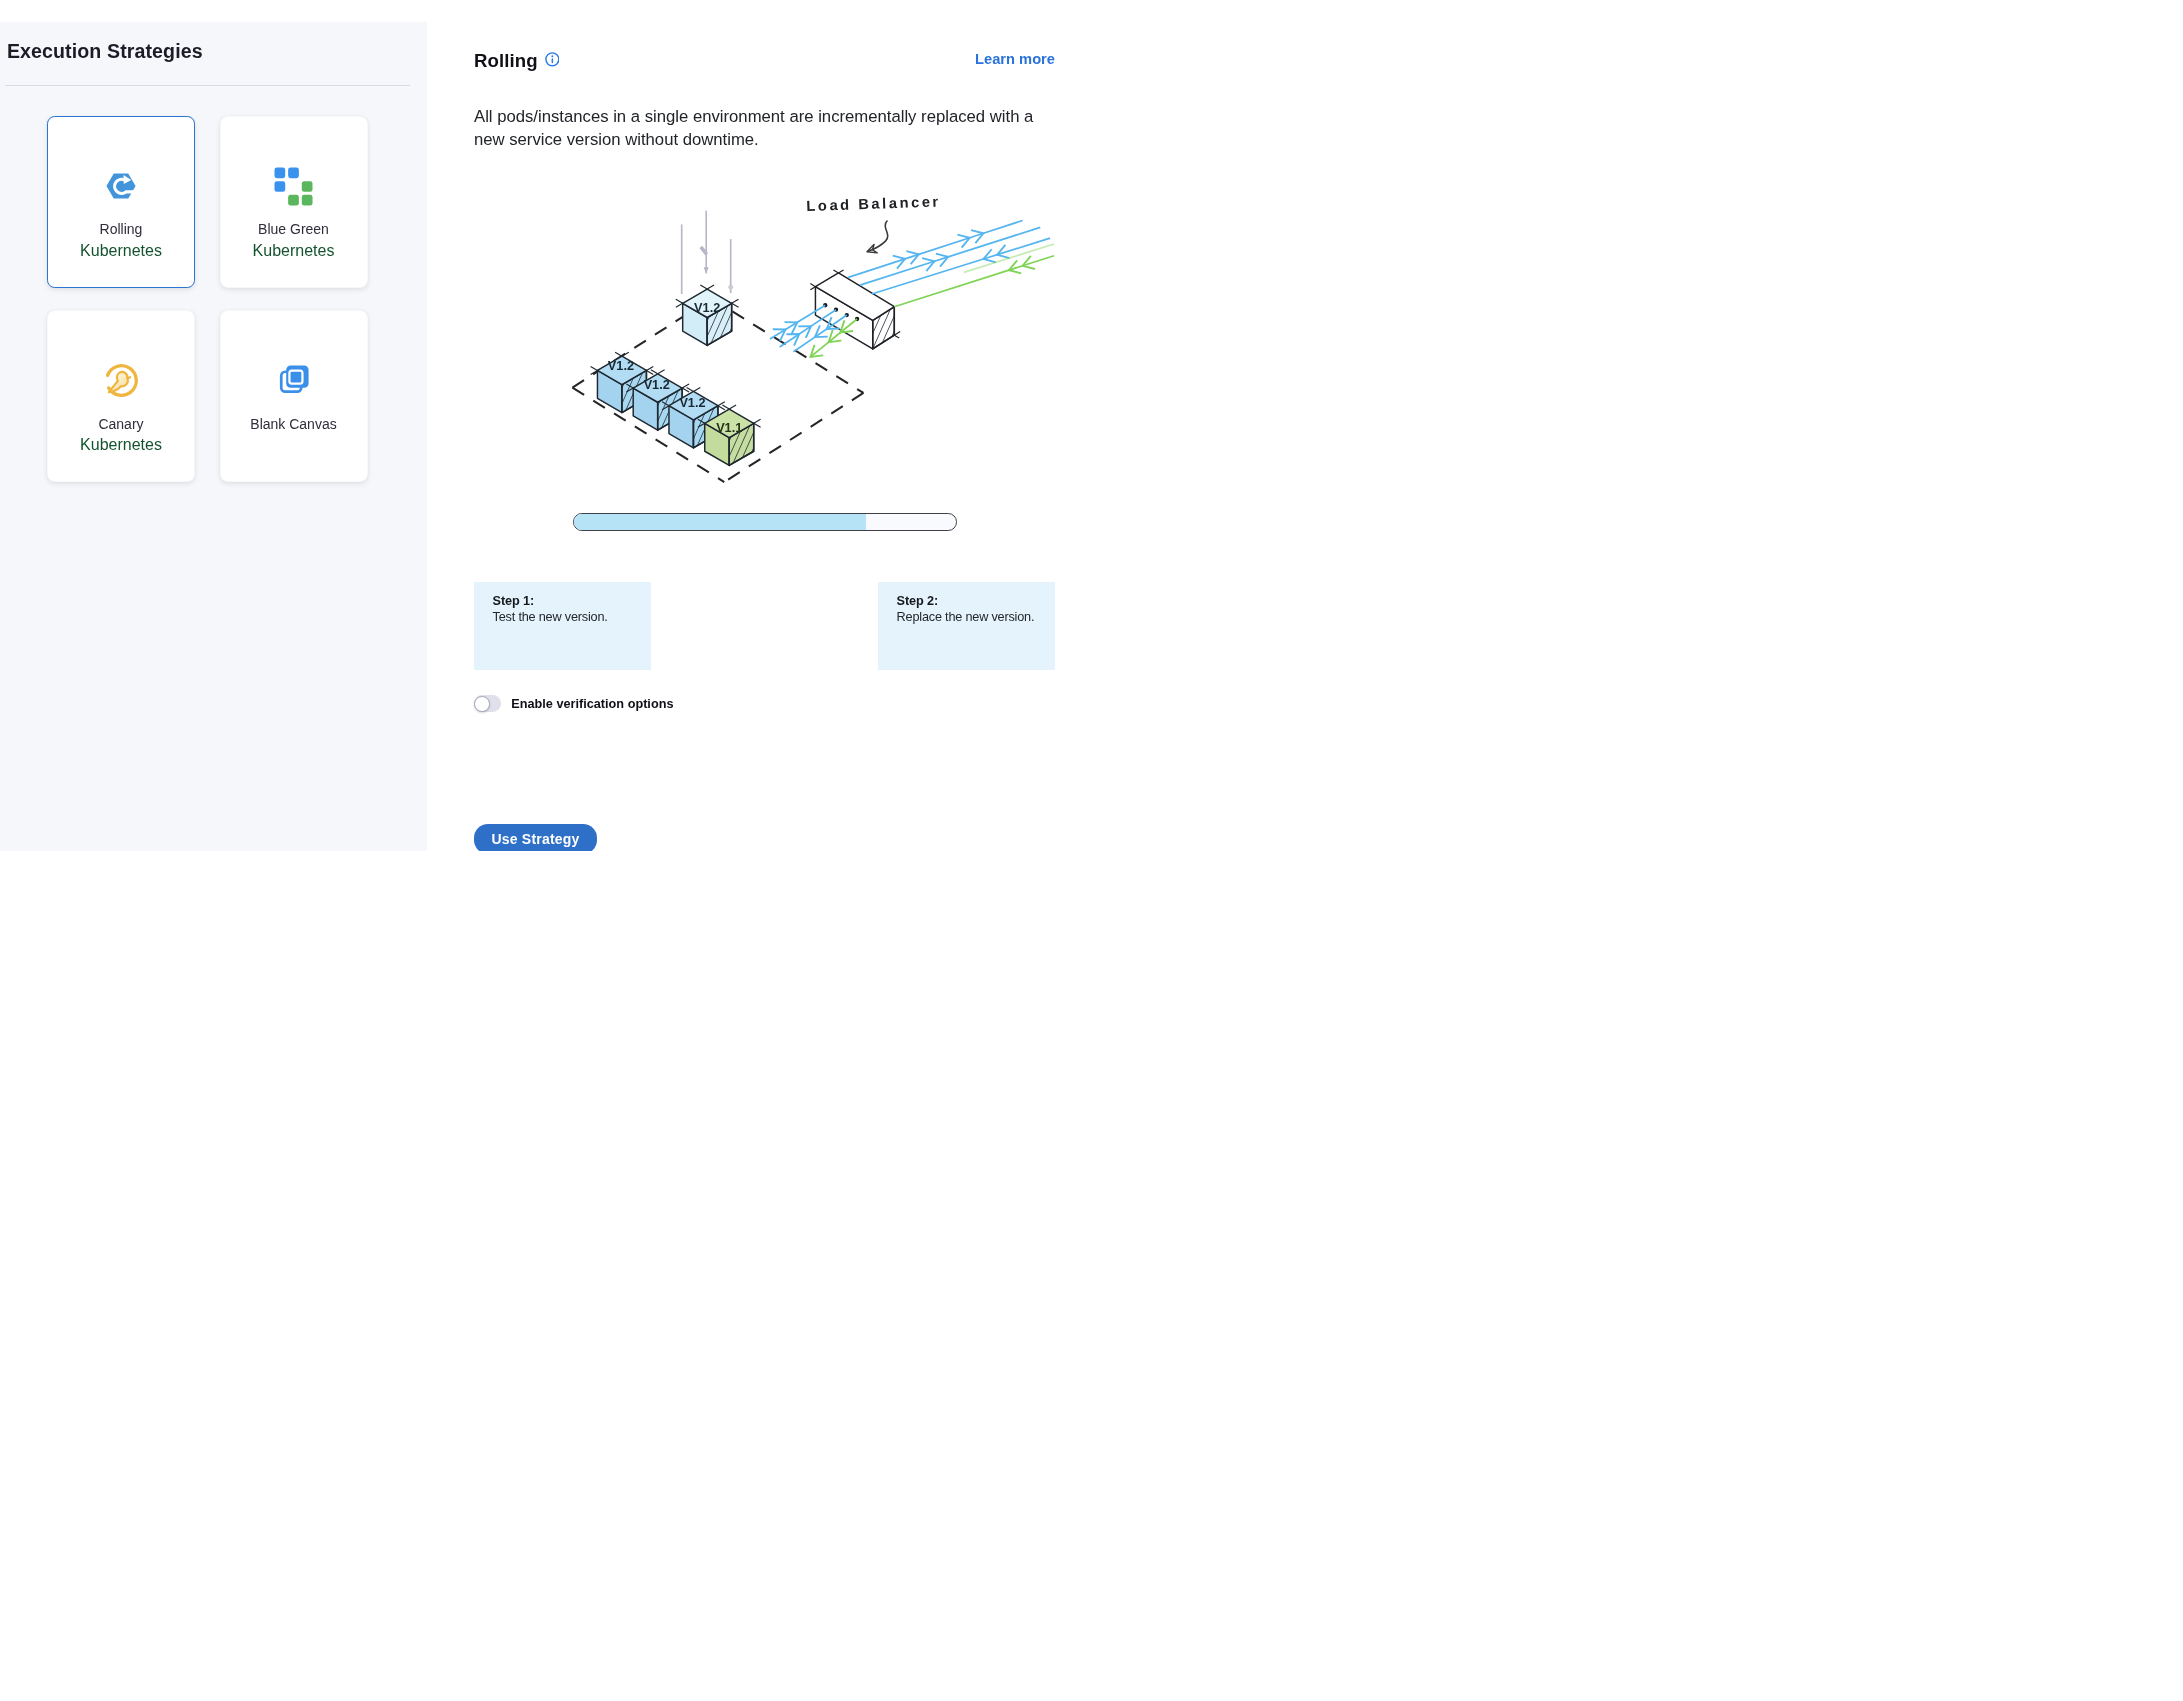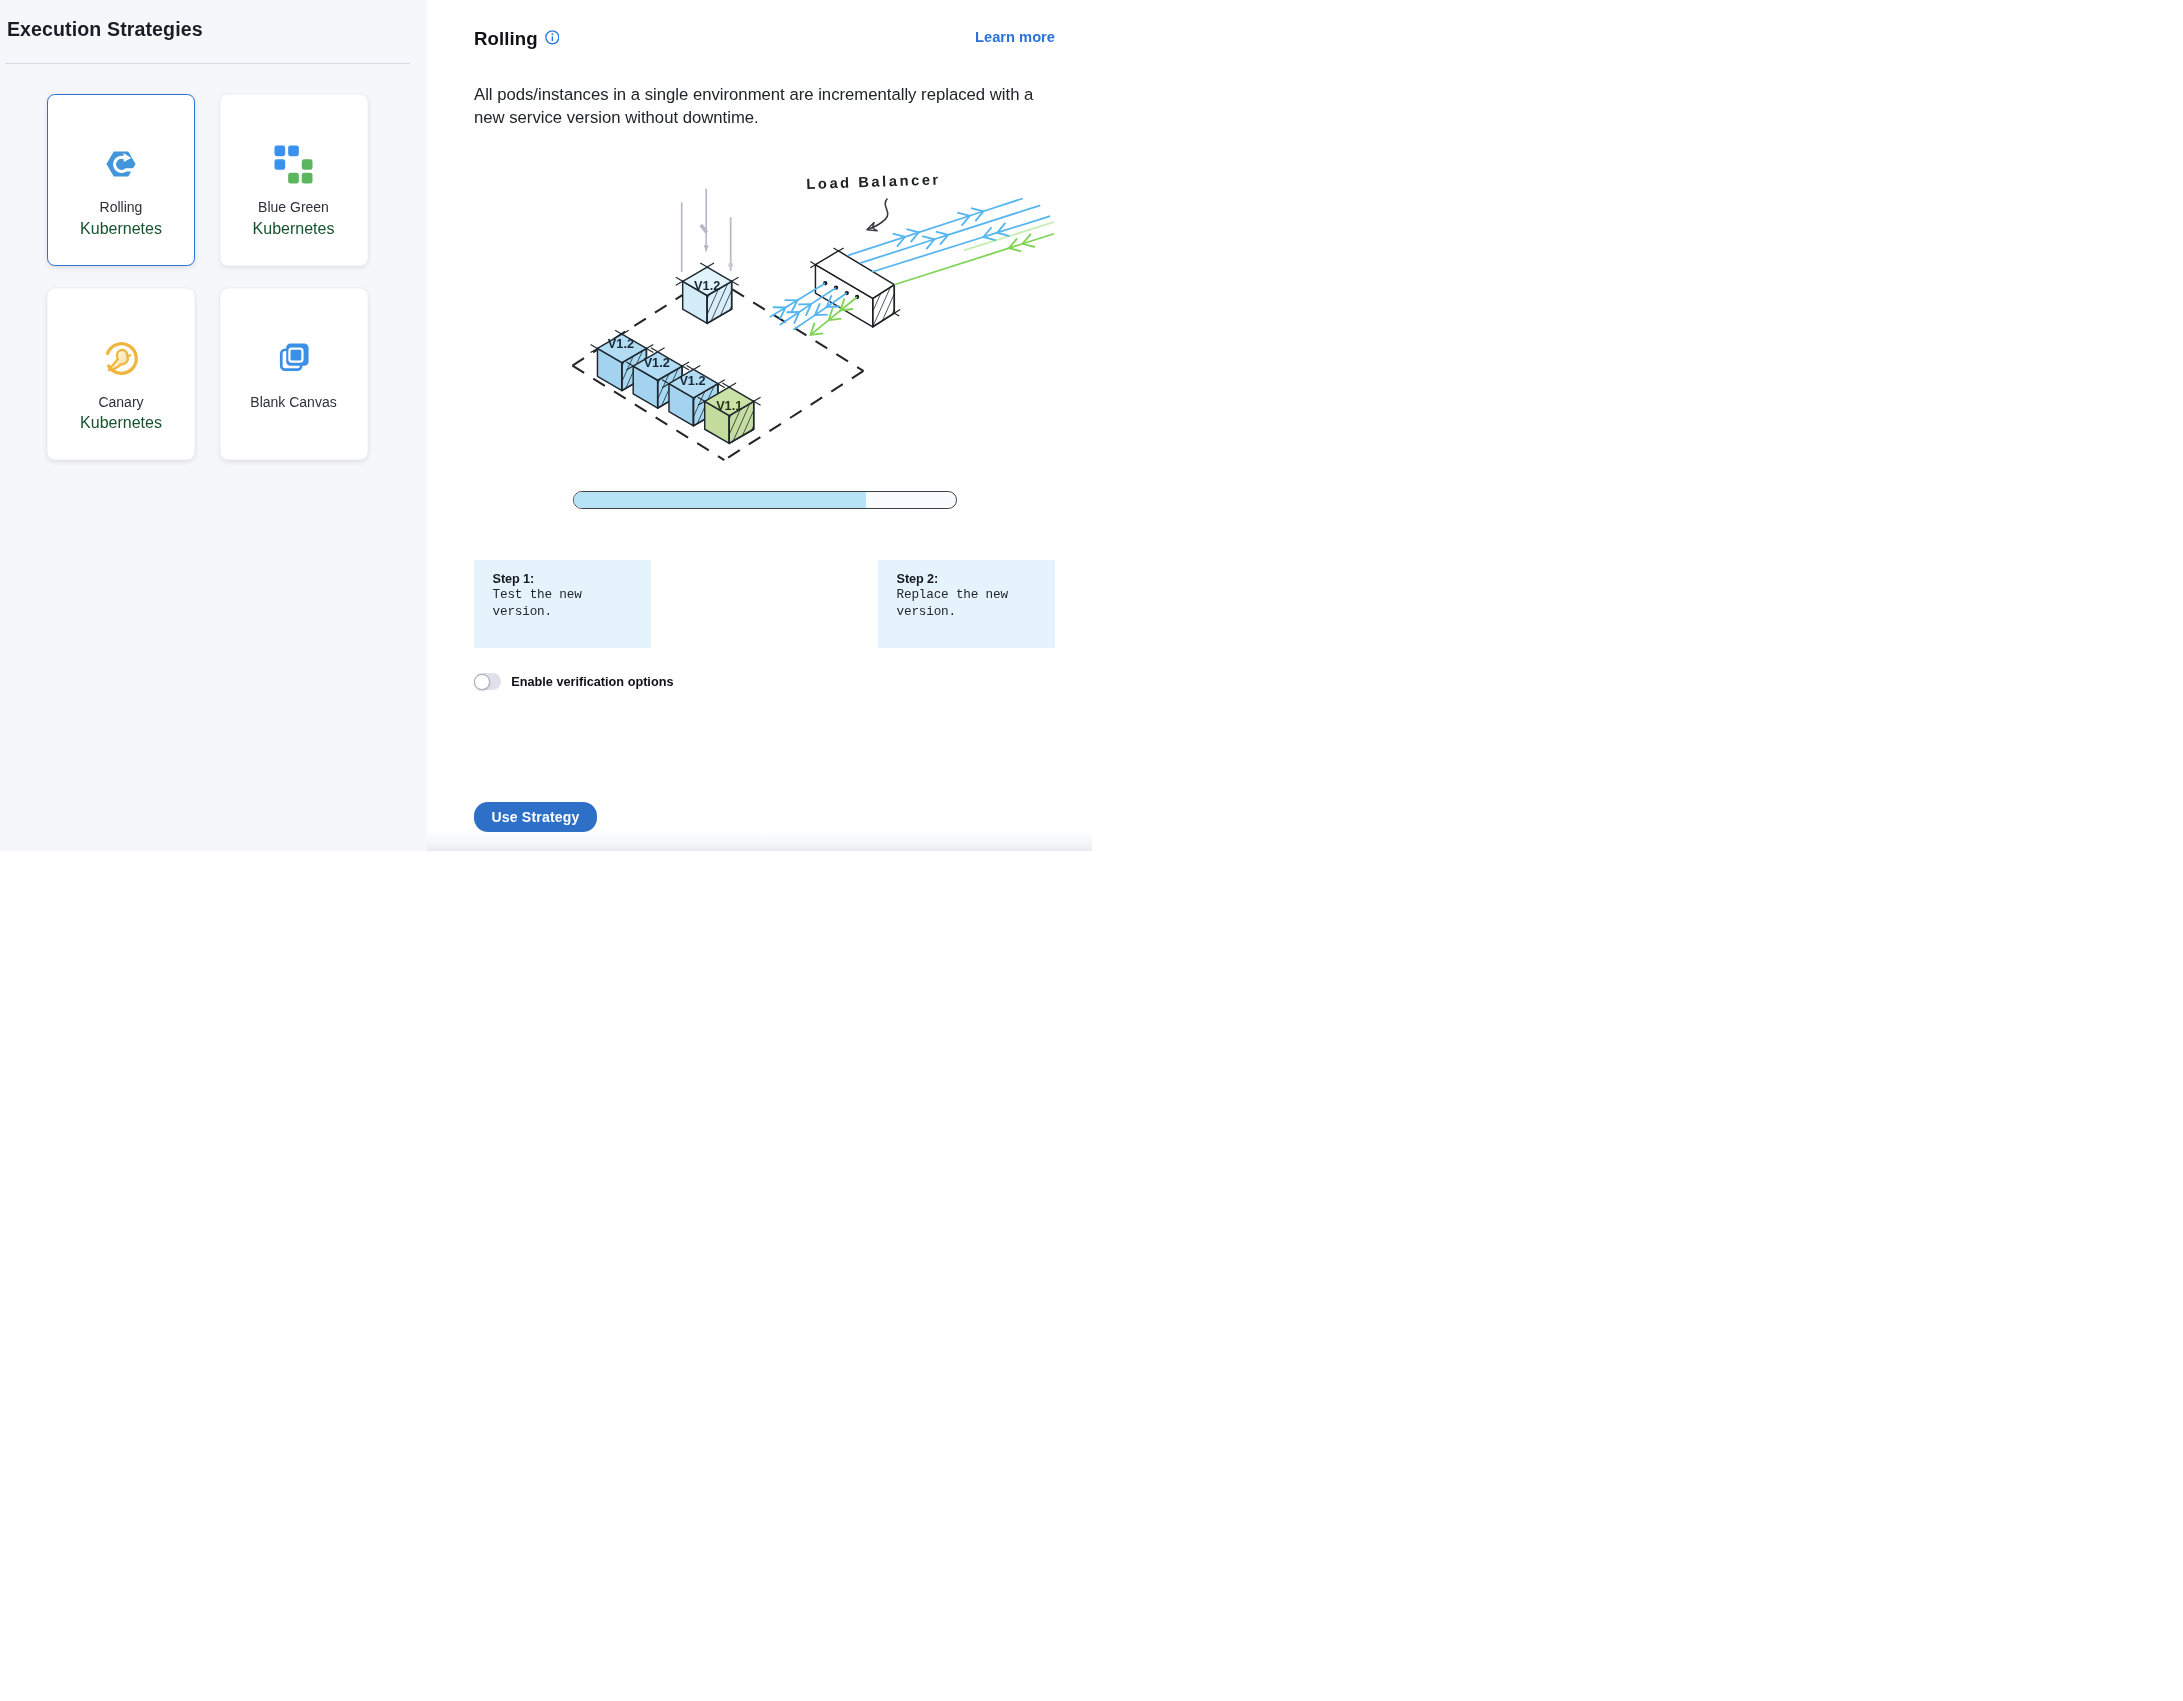"Execution Strategies" .layout { margin-top: none -> 22px }
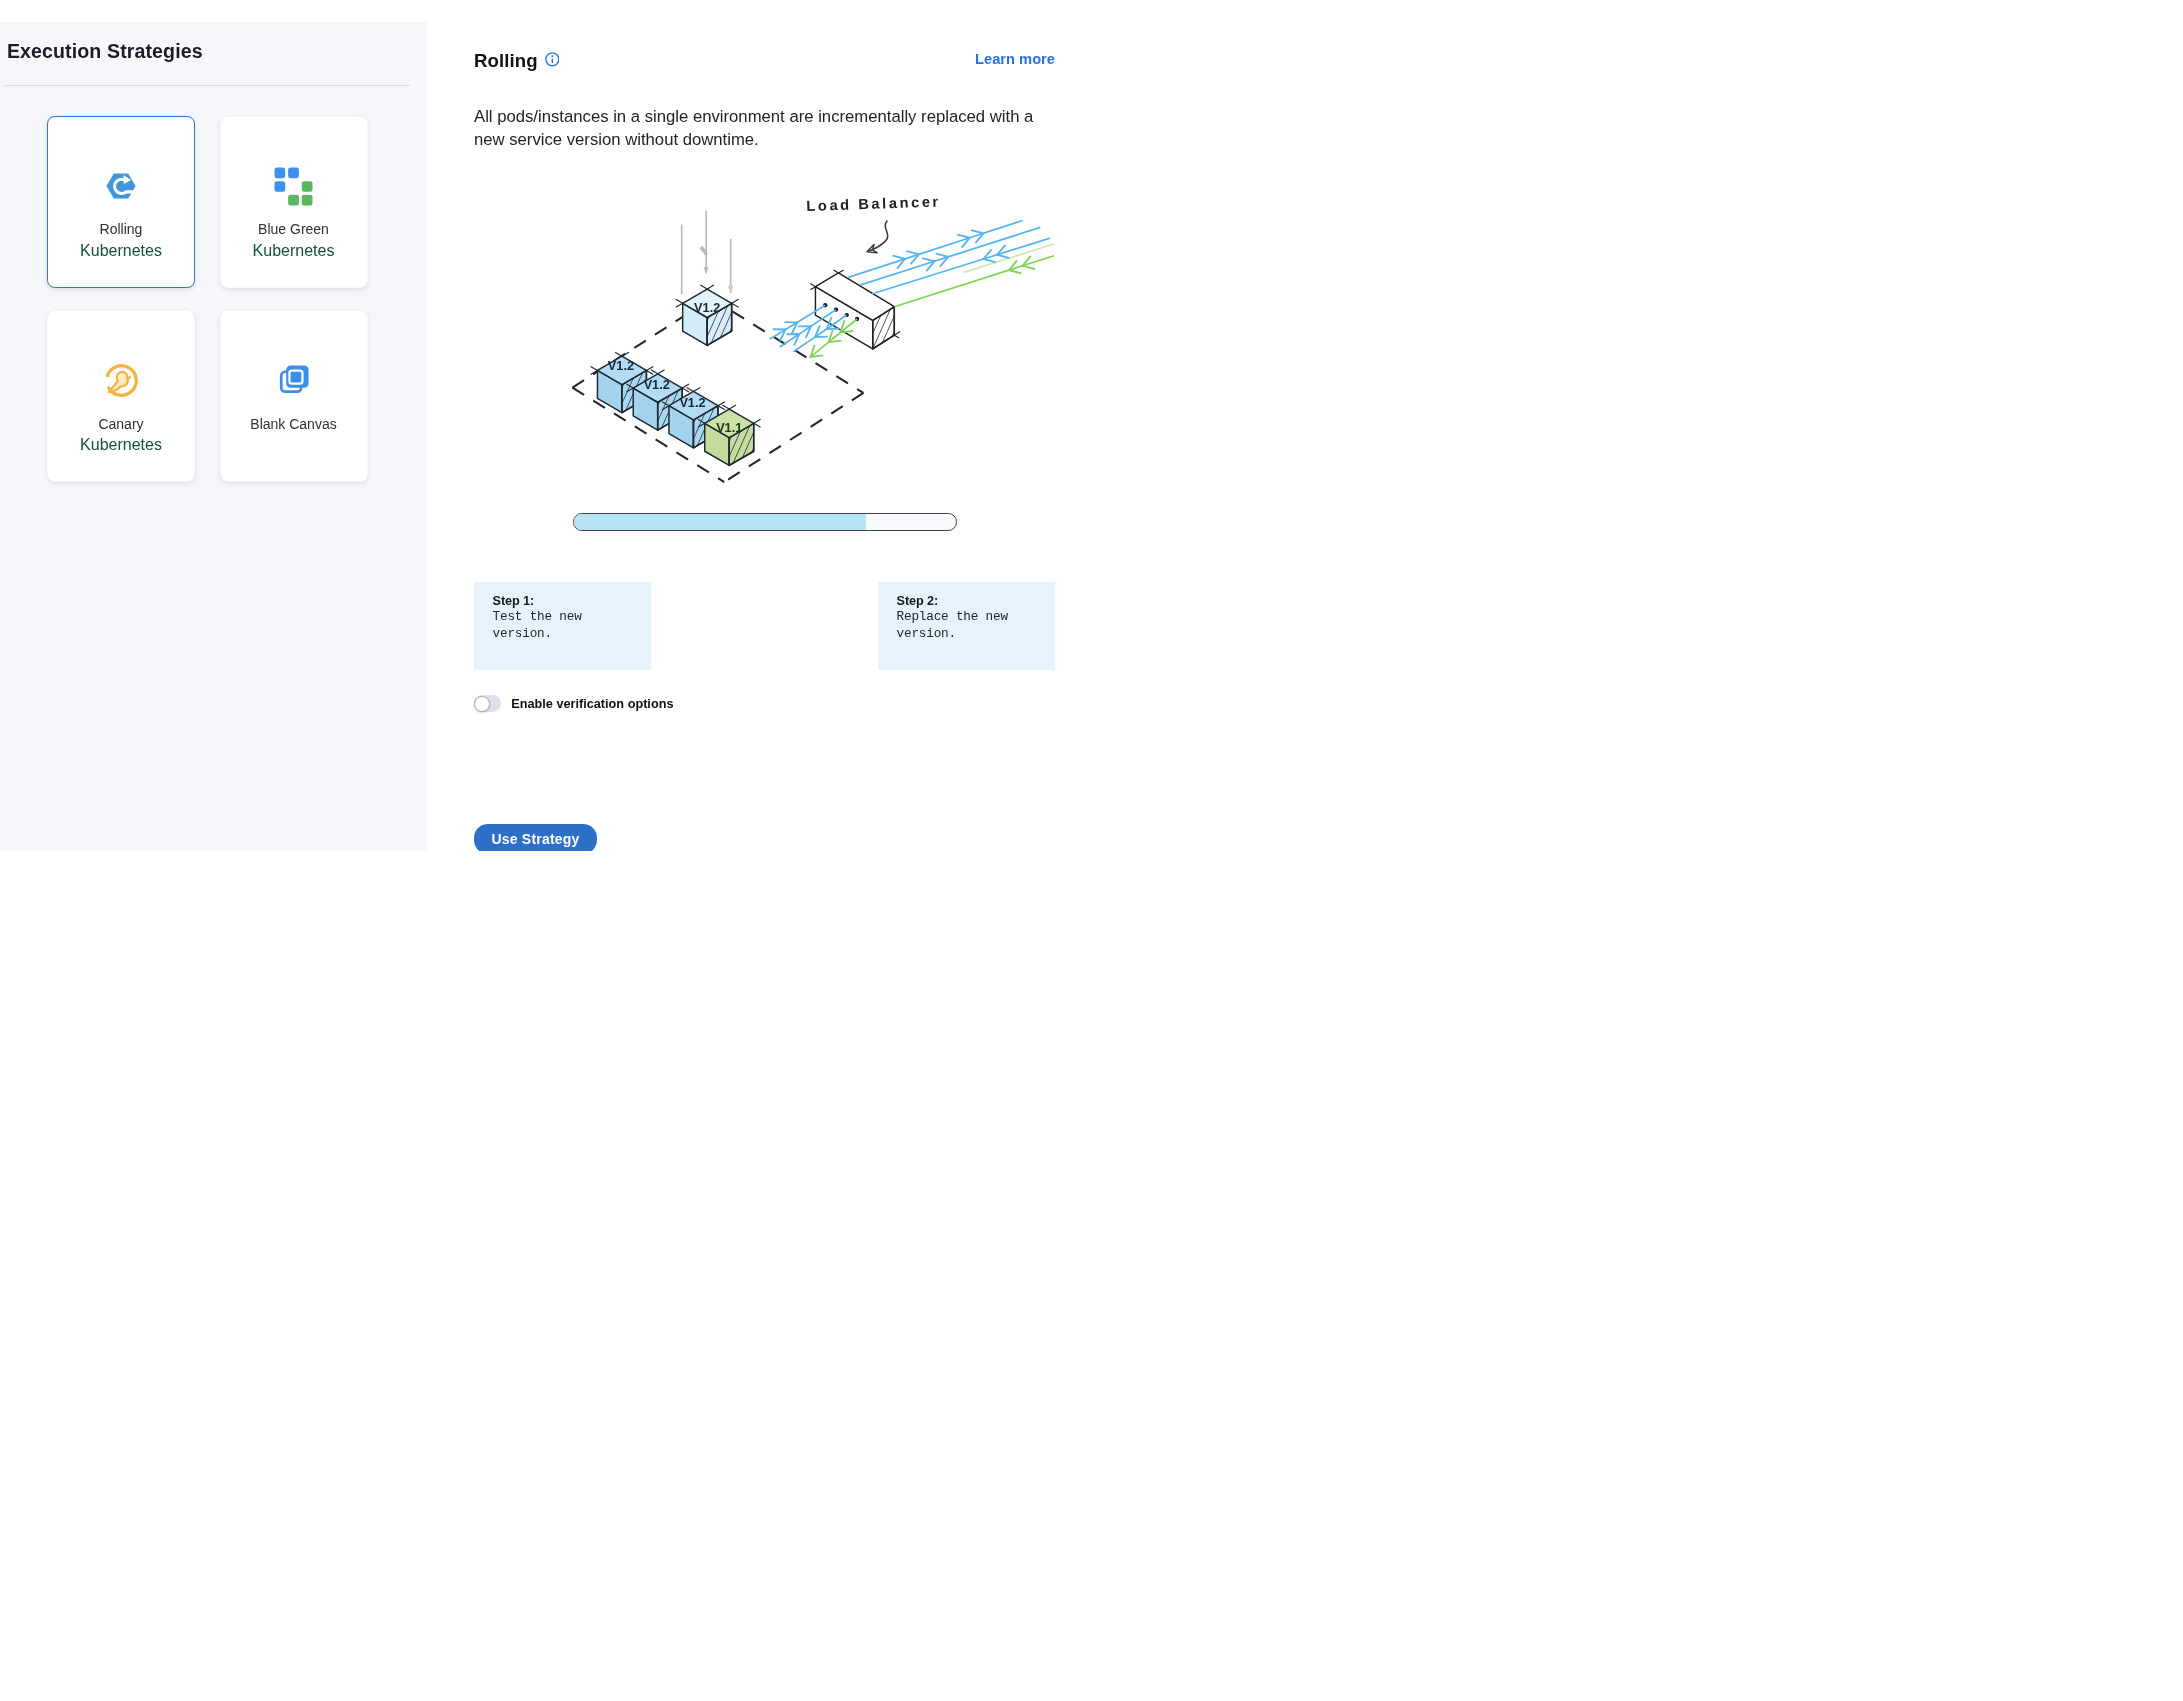"Test the new version." .step-text { font-family: Liberation Mono, monospace -> none }
